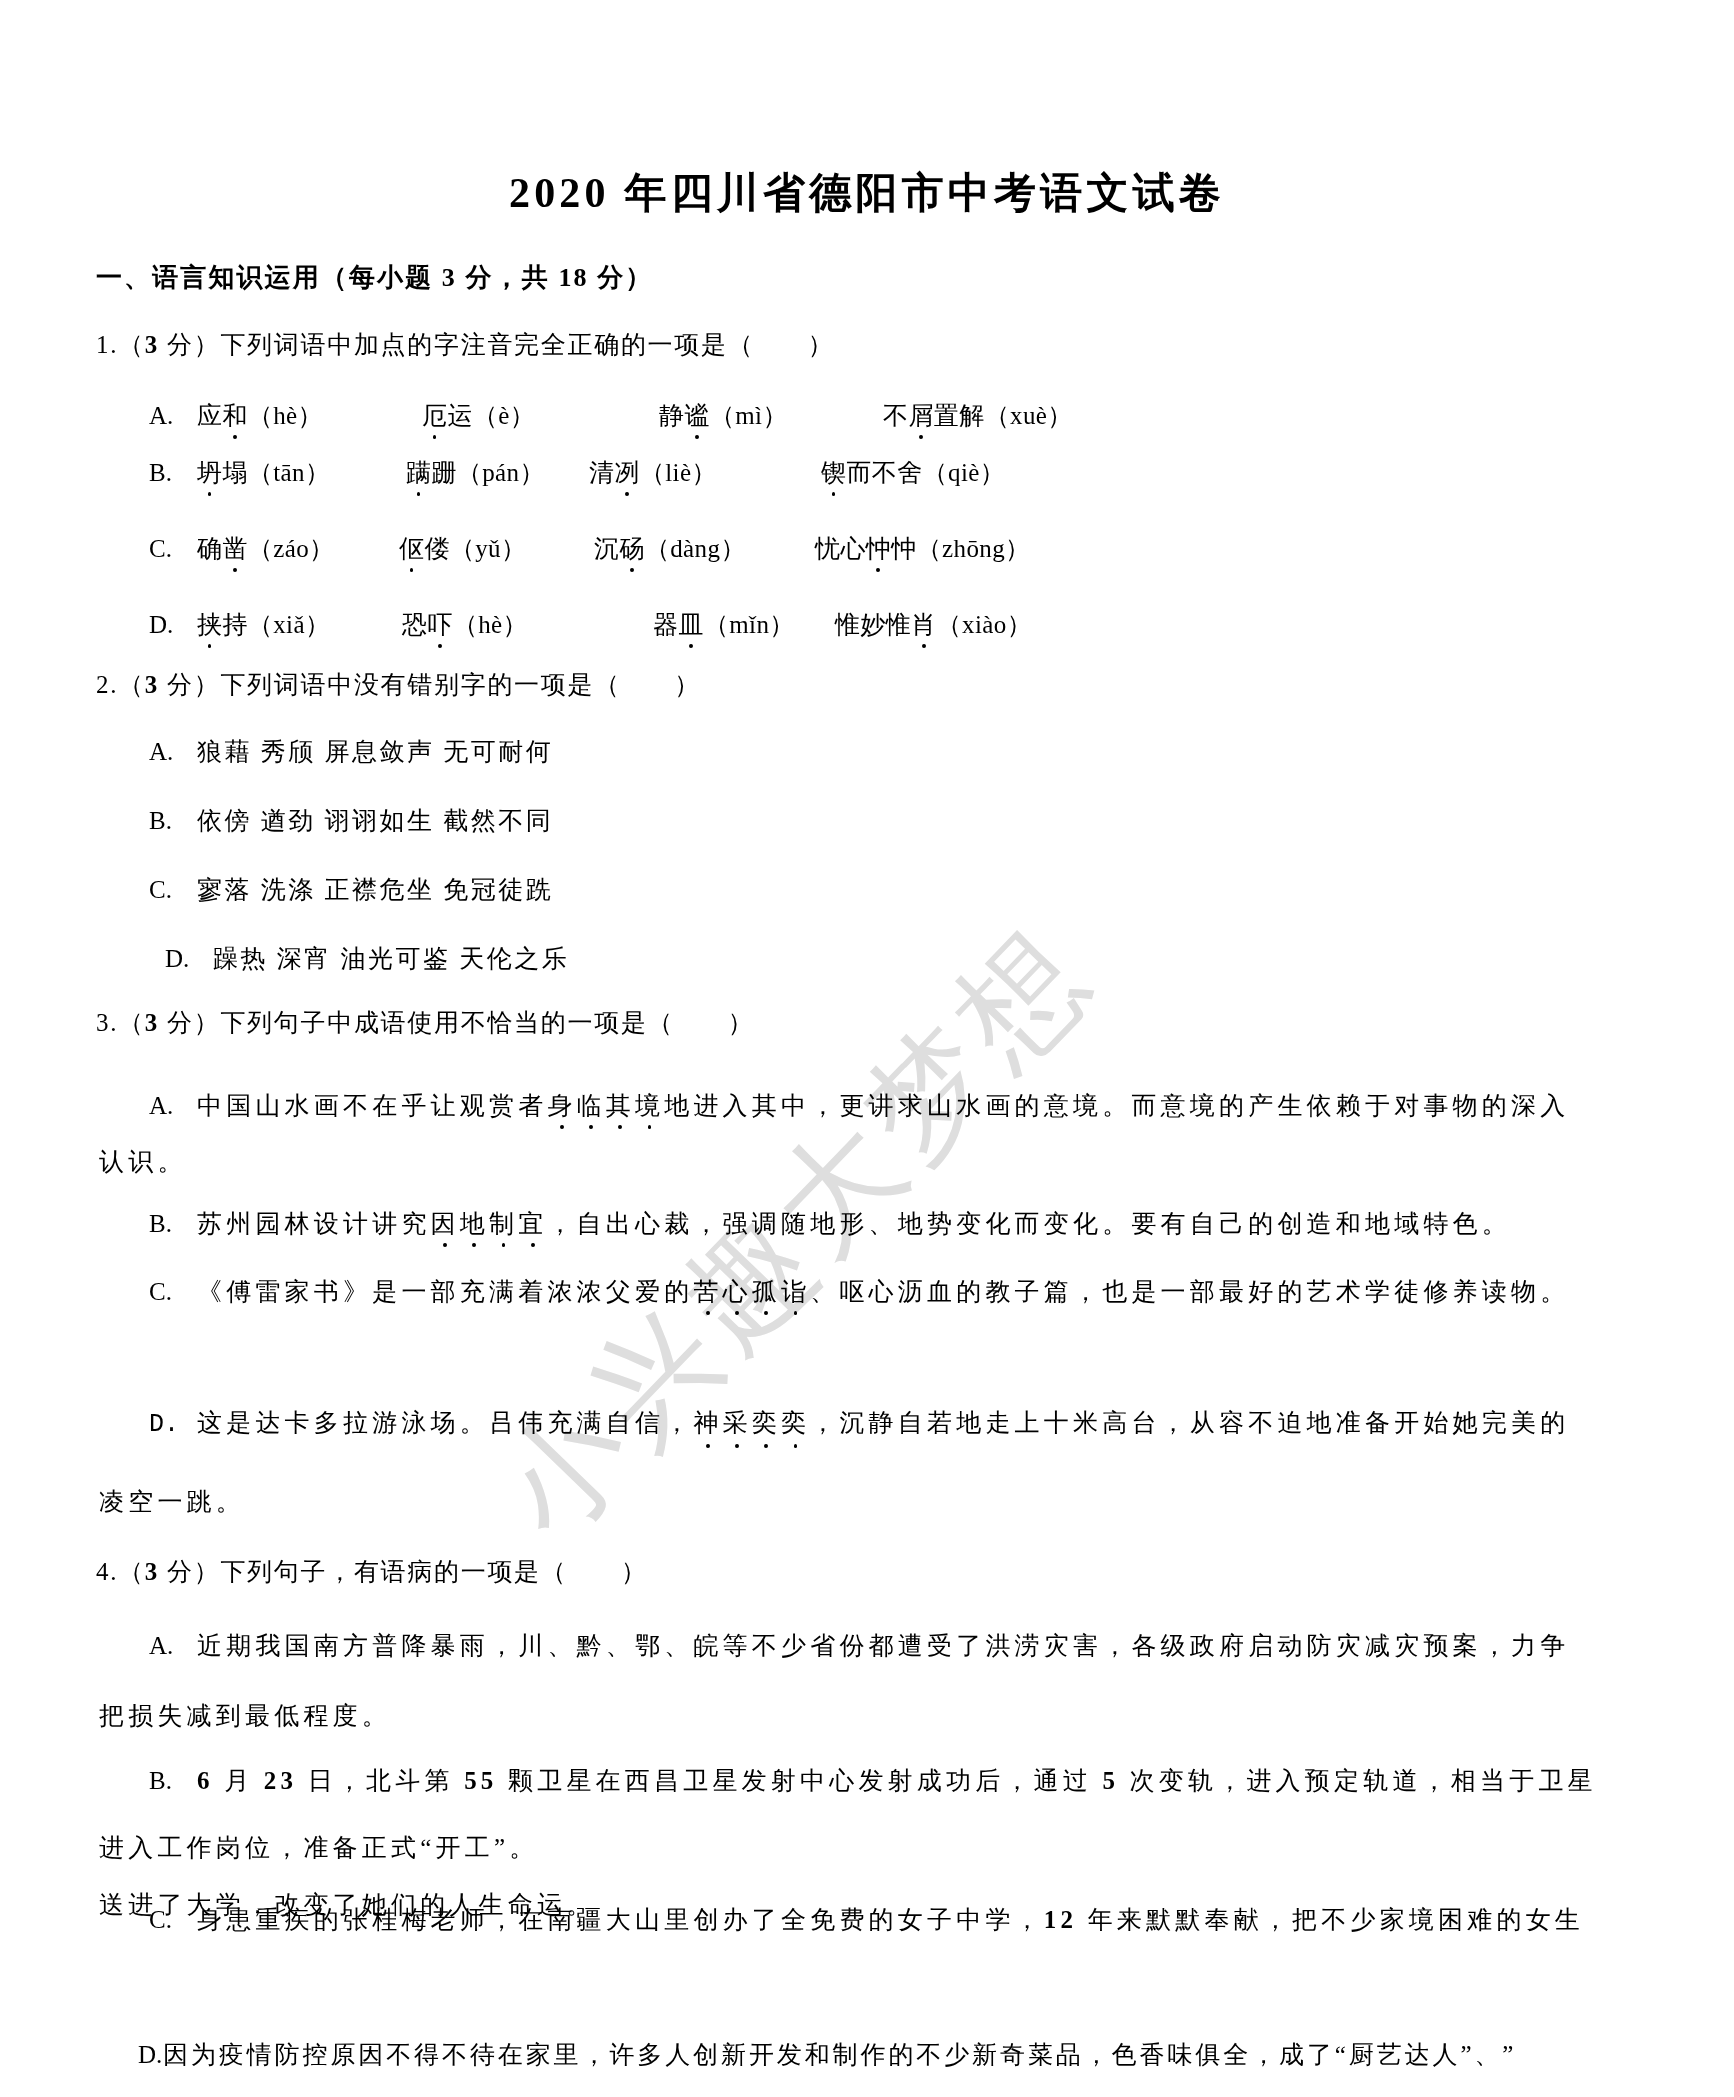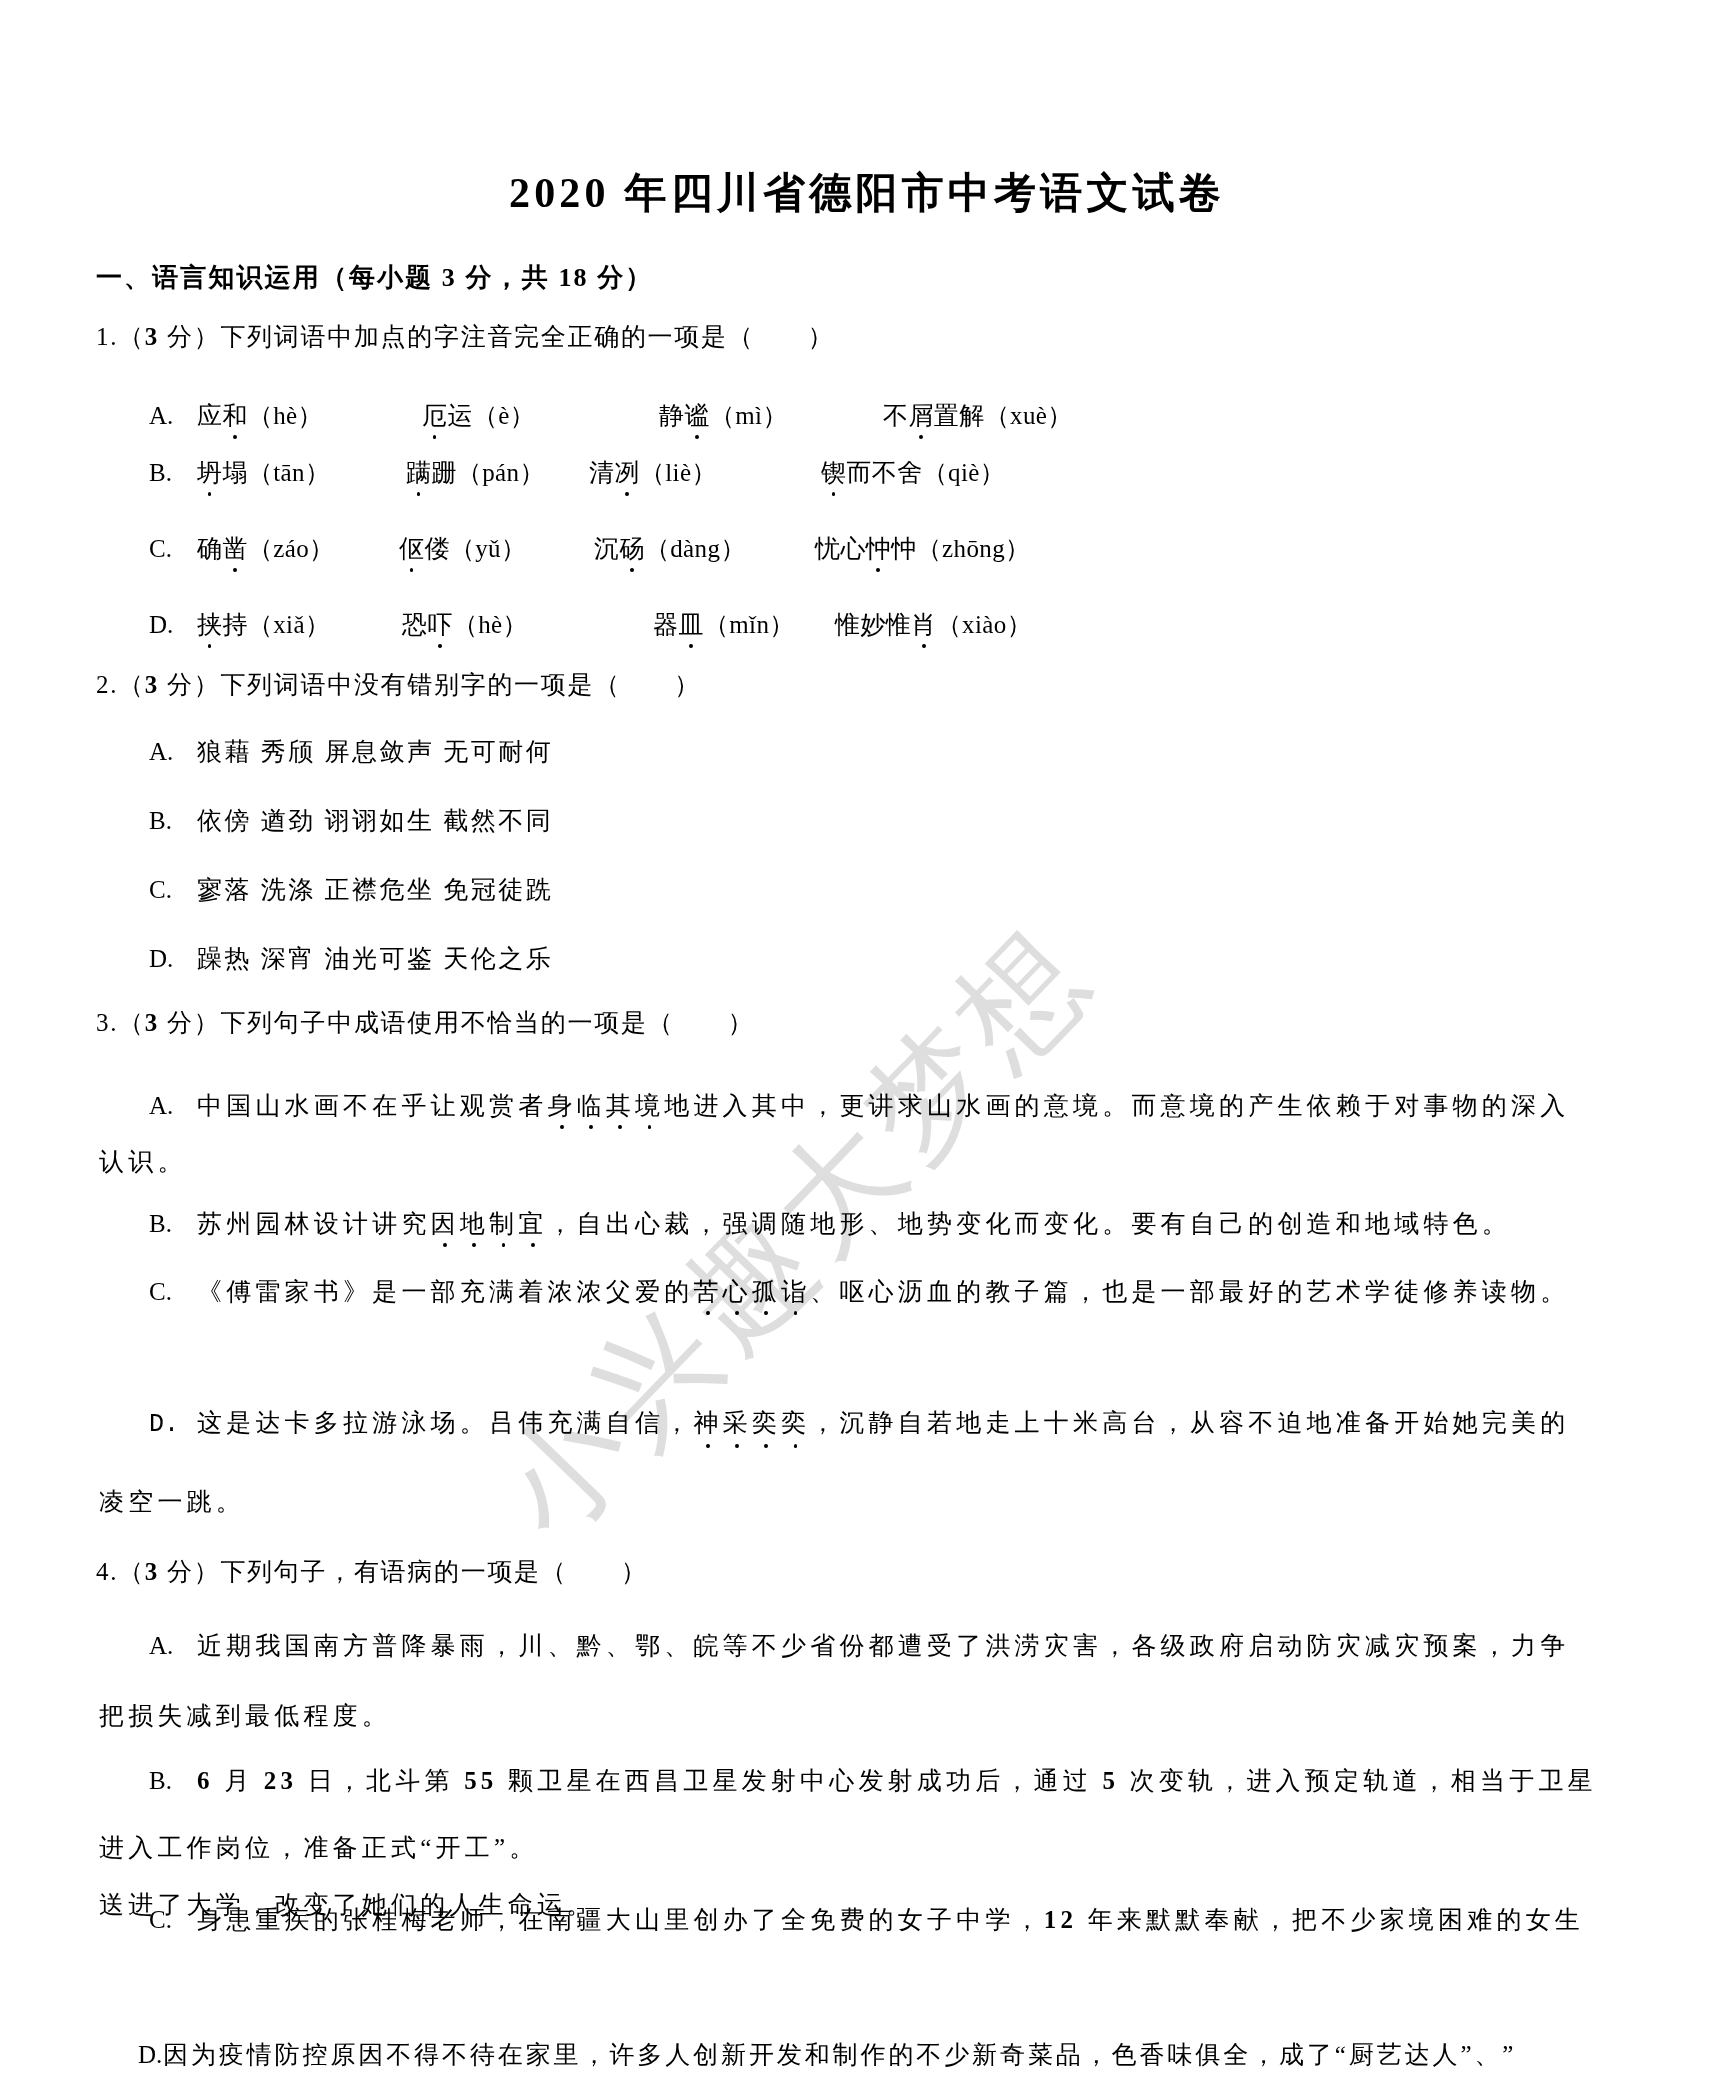"1.（3 分）下列词语中加点的字注音完全正确的一项是（ ）" div.line { top: 324px -> 332px }
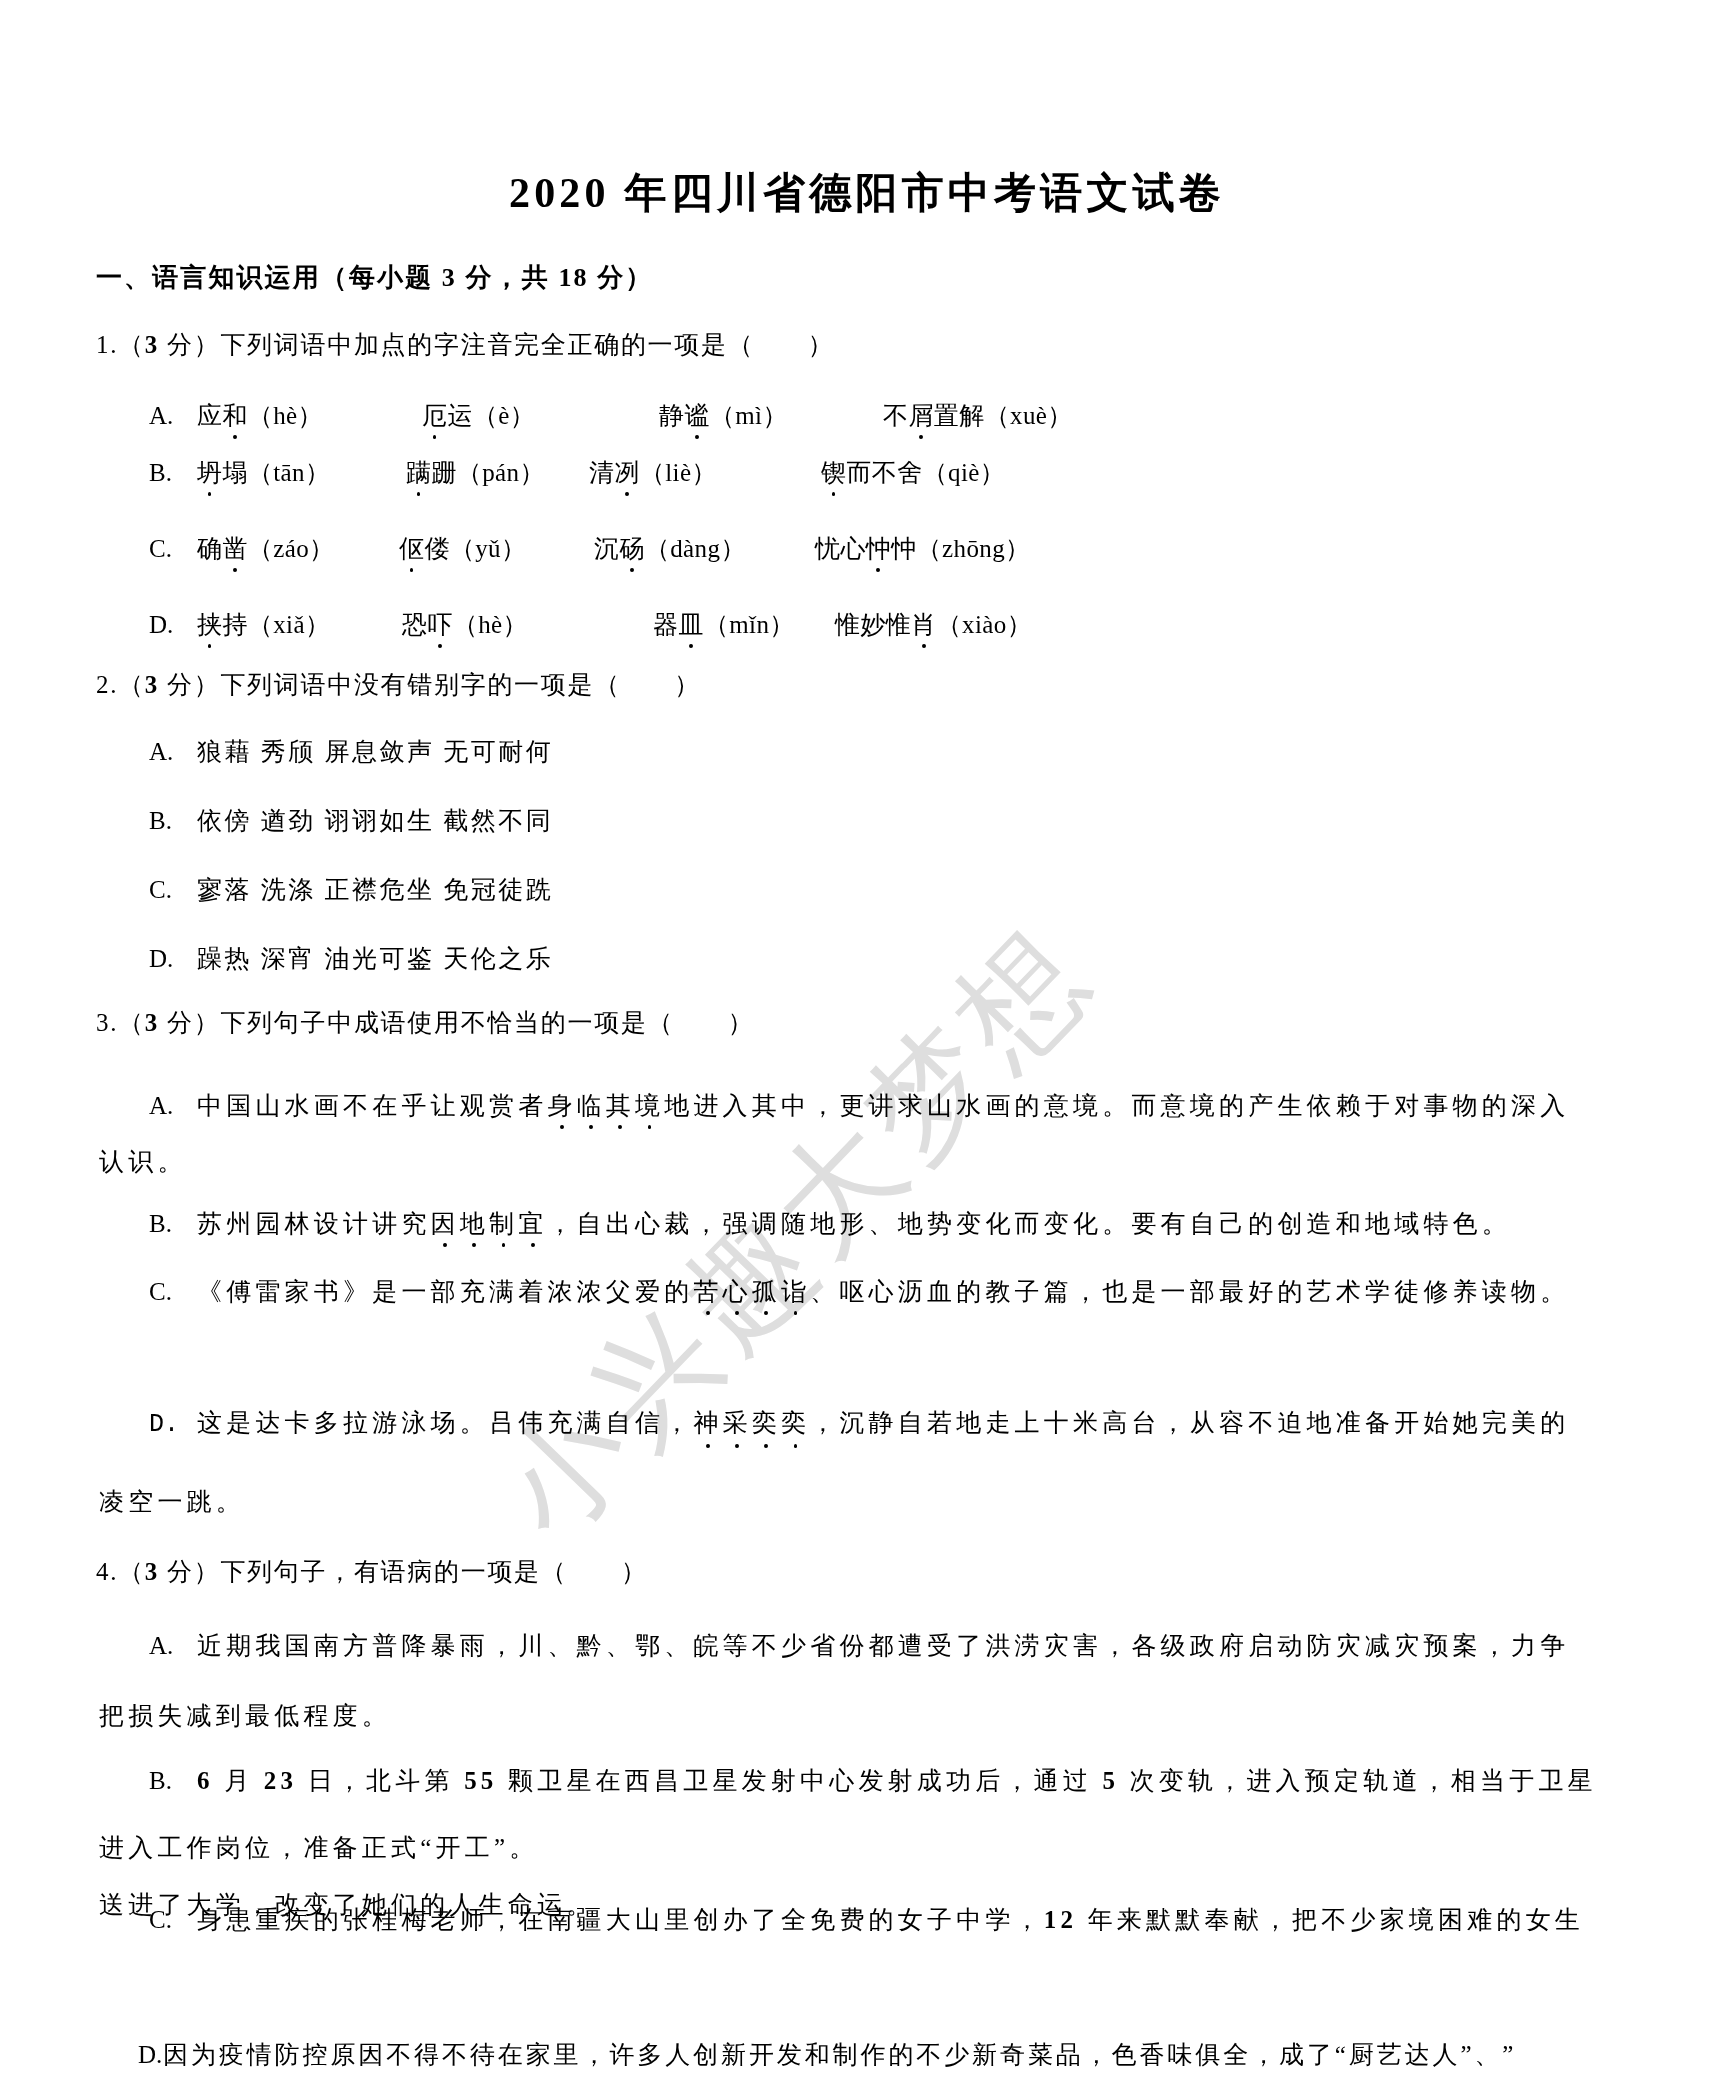"D. 躁热 深宵 油光可鉴 天伦之乐" div.line { margin-left: none -> 16px }
